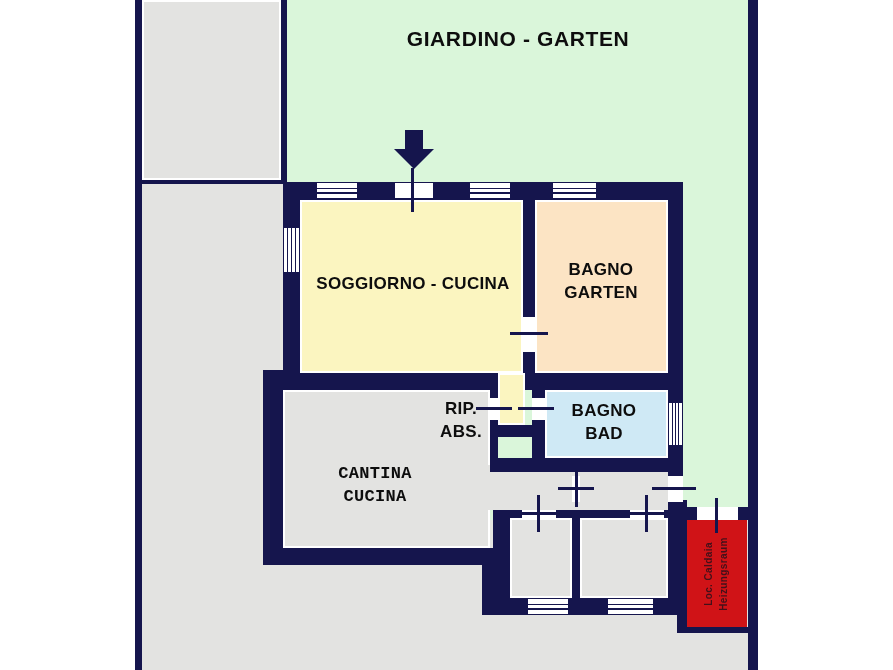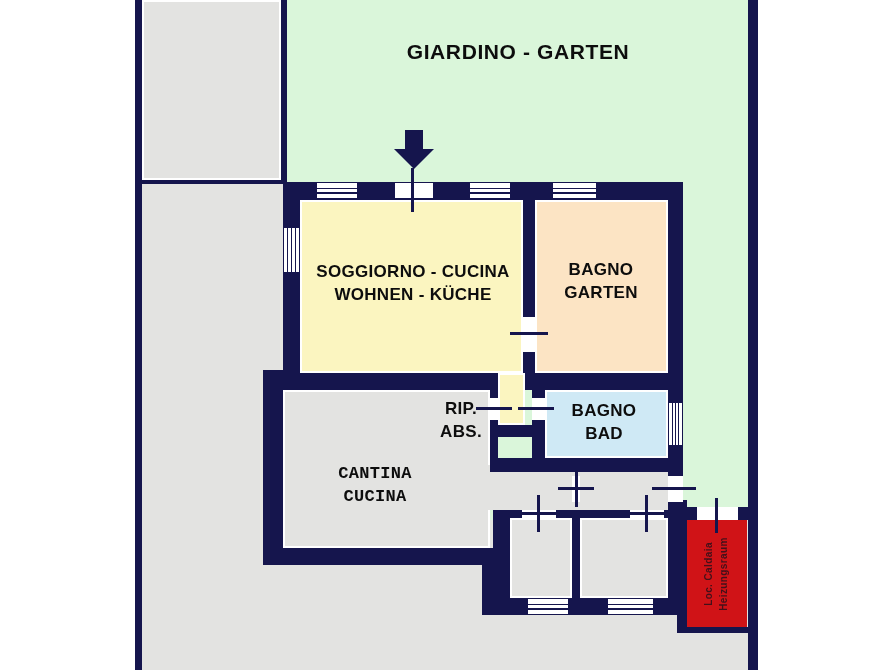"GIARDINO - GARTEN" div.label { top: 51px -> 38px }
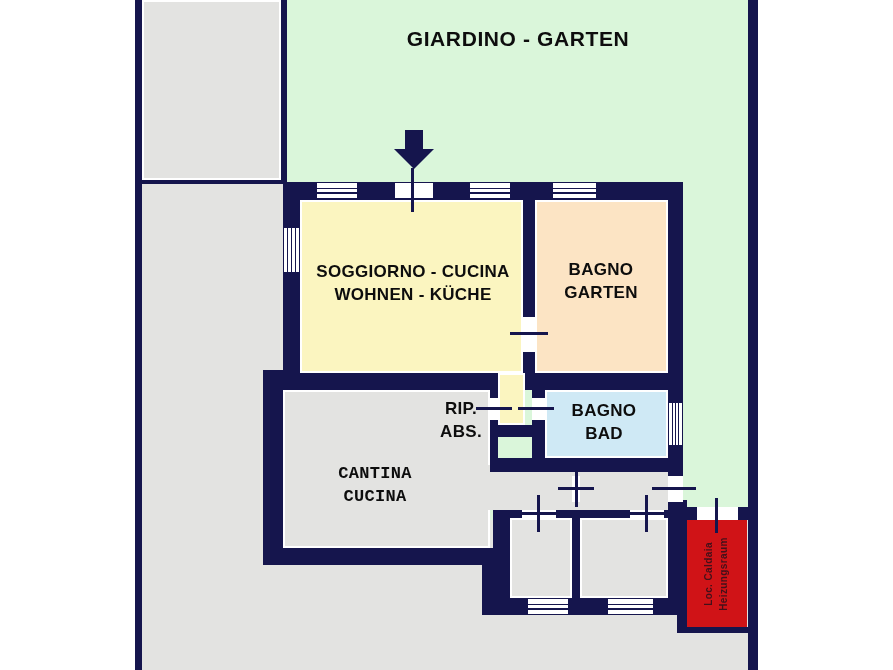"WOHNEN - KÜCHE" span { html: <span>WOHNEN - KÜCHE</span> -> none }
